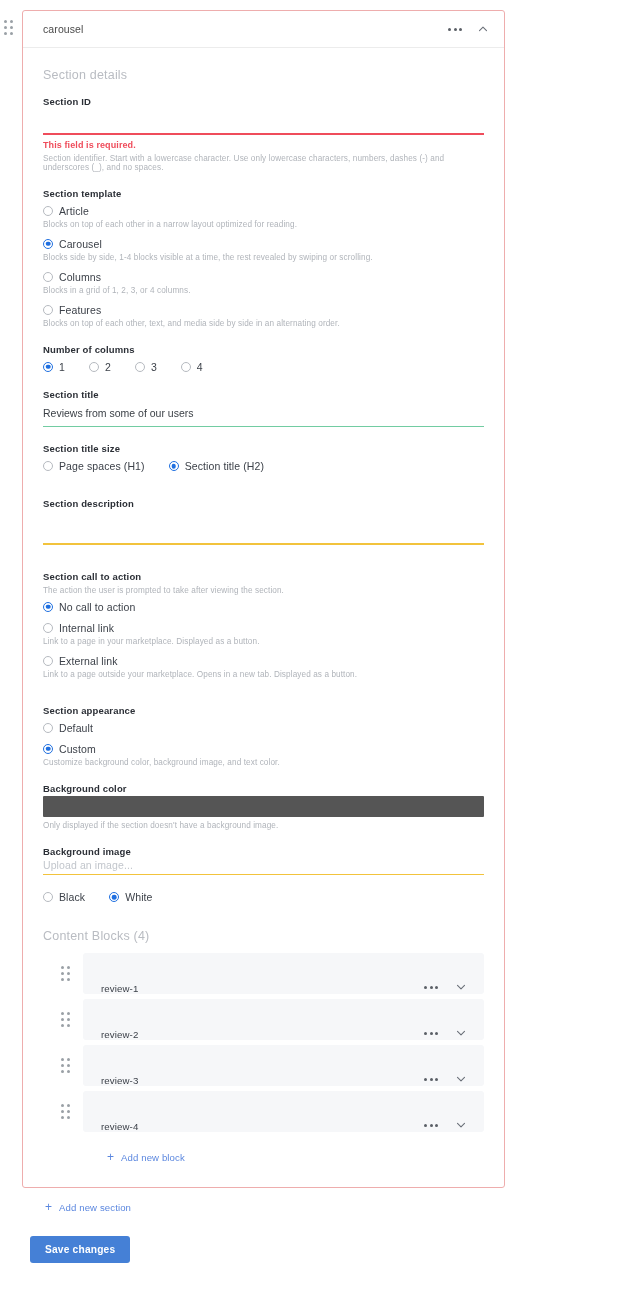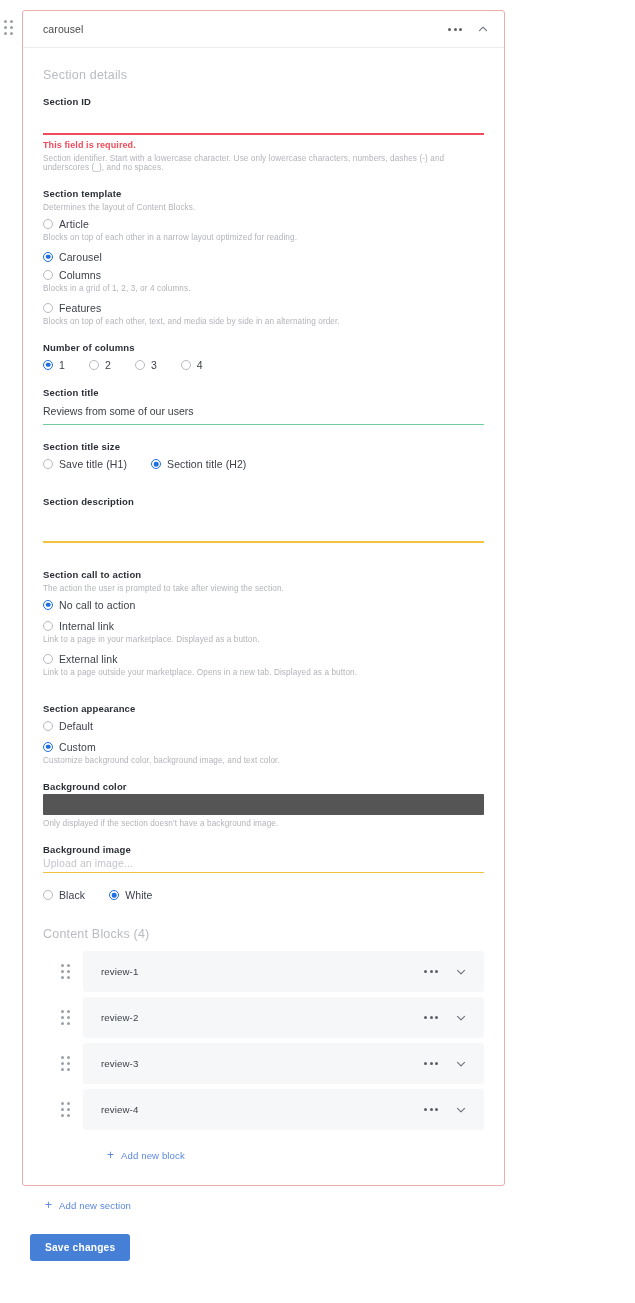"Determines the layout of Content" div.helper { html: <div>Determines the layout of Content Blocks.</div> -> none }
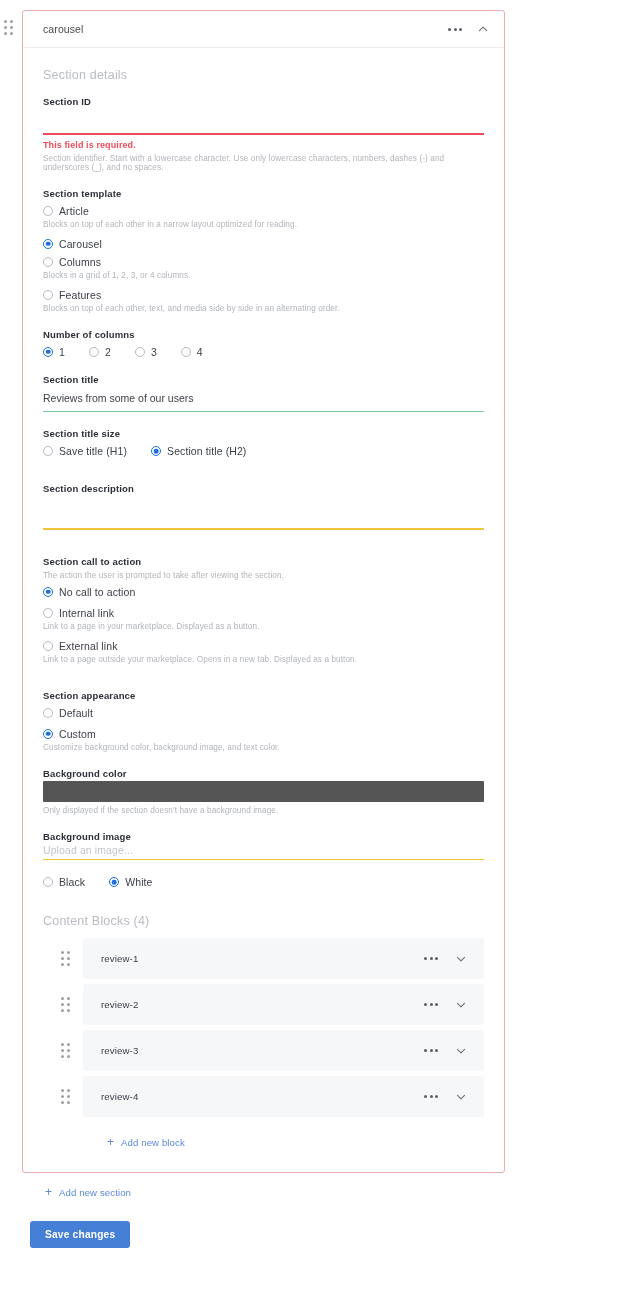"Blocks side by side, 1-4" div.radio-desc { html: none -> <div>Blocks side by side, 1-4 blocks visible at a time, the rest revealed by swiping or scrolling.</div> }
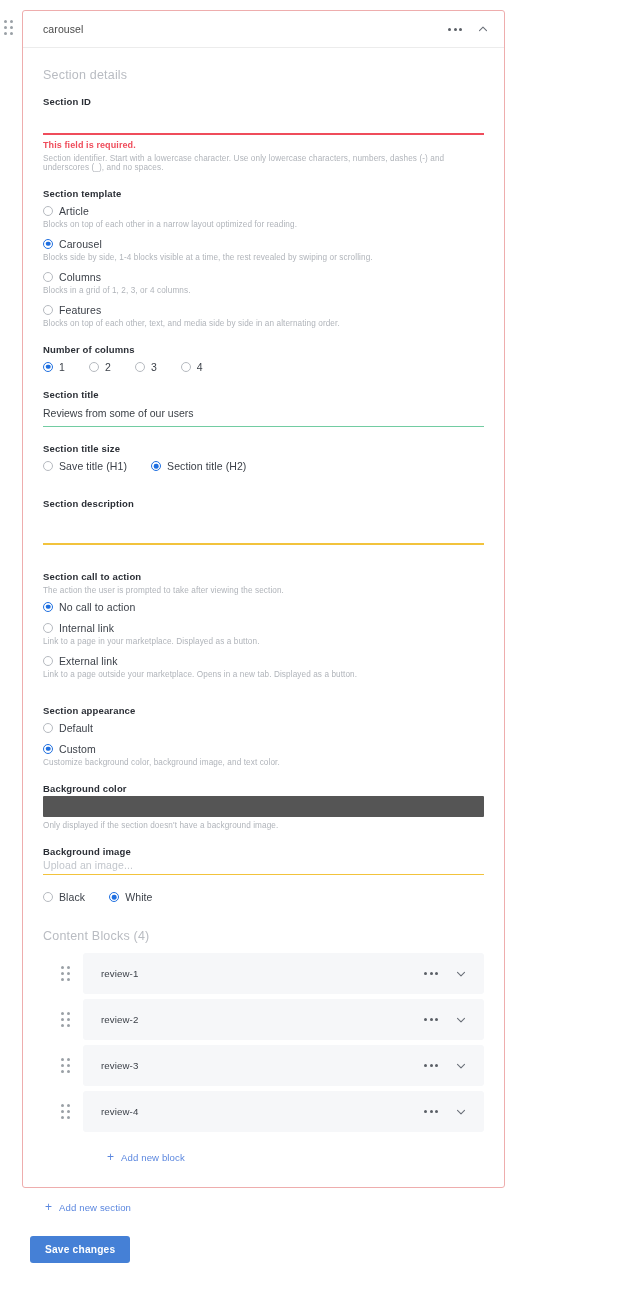"Save title (H1)" span.radio-label { text: Save title -> Page spaces }
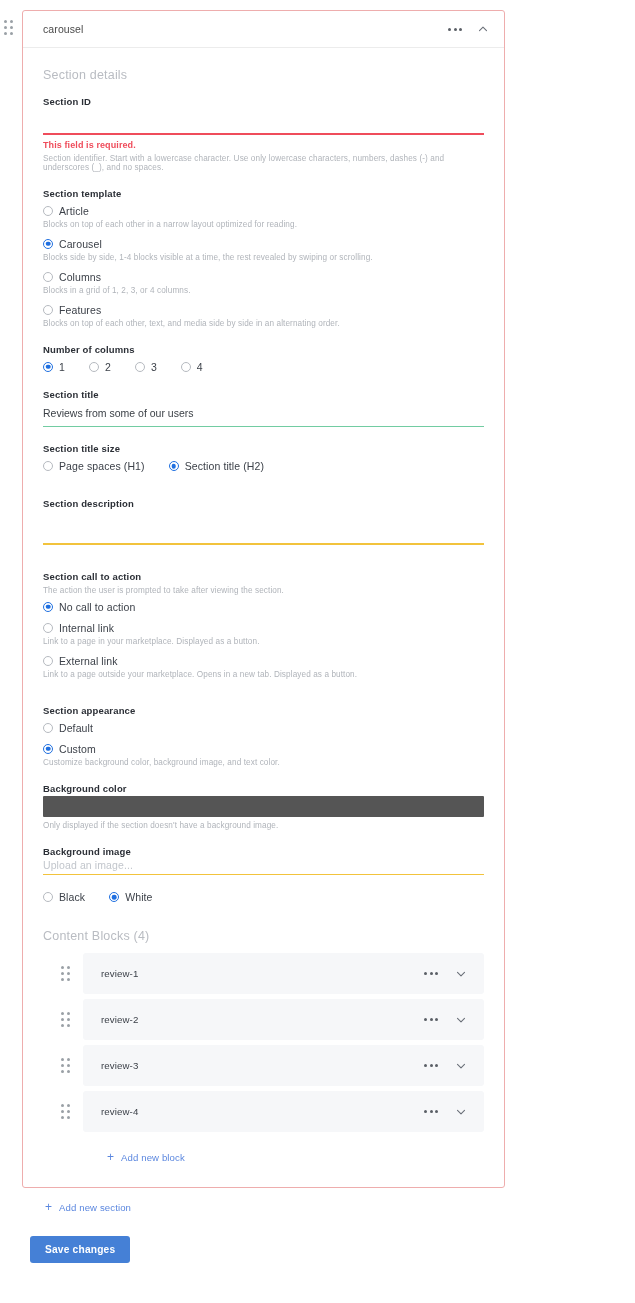"review-1" .block-row { align-items: center -> flex-end }
